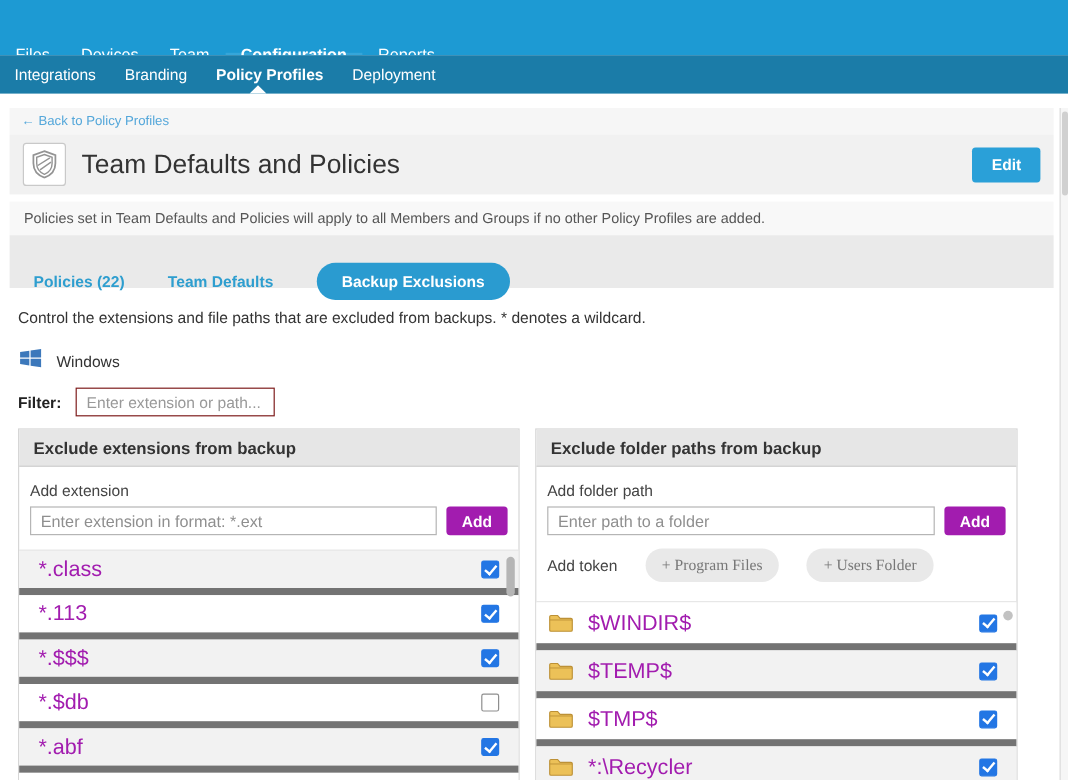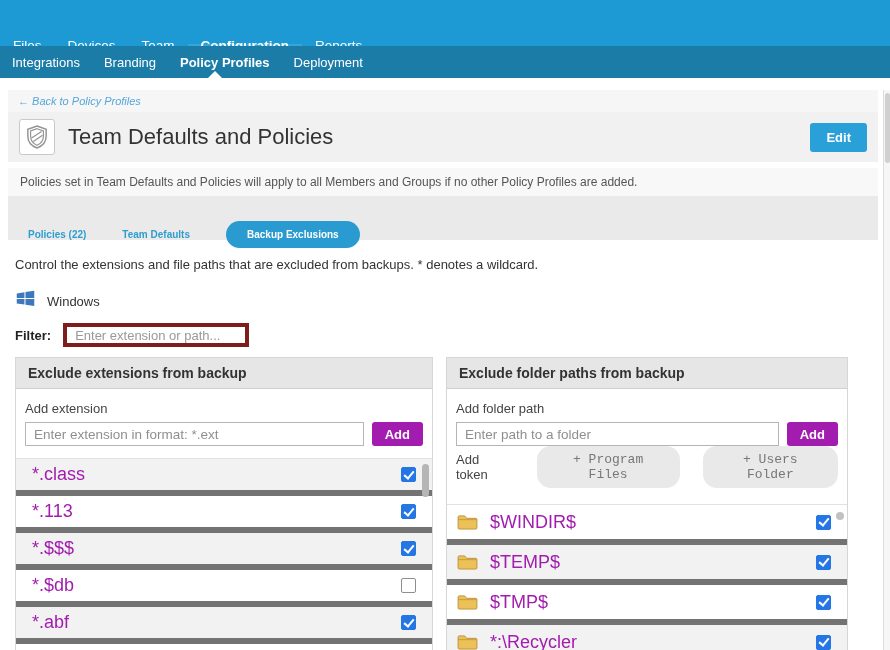"← Back to Policy Profiles" .back-link { font-style: italic -> none }
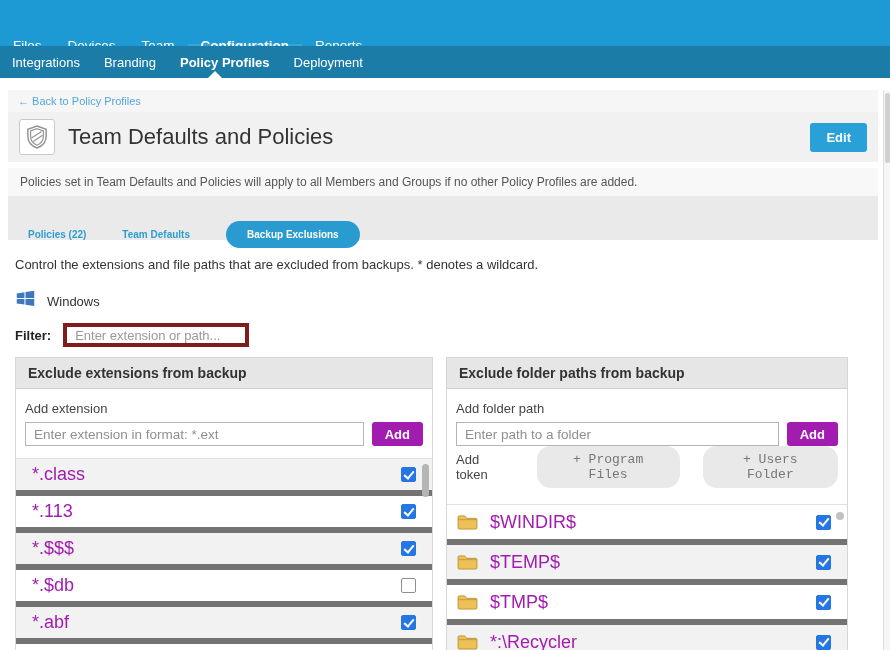"Policies (22)" .tab { font-size: 10px -> 13px }
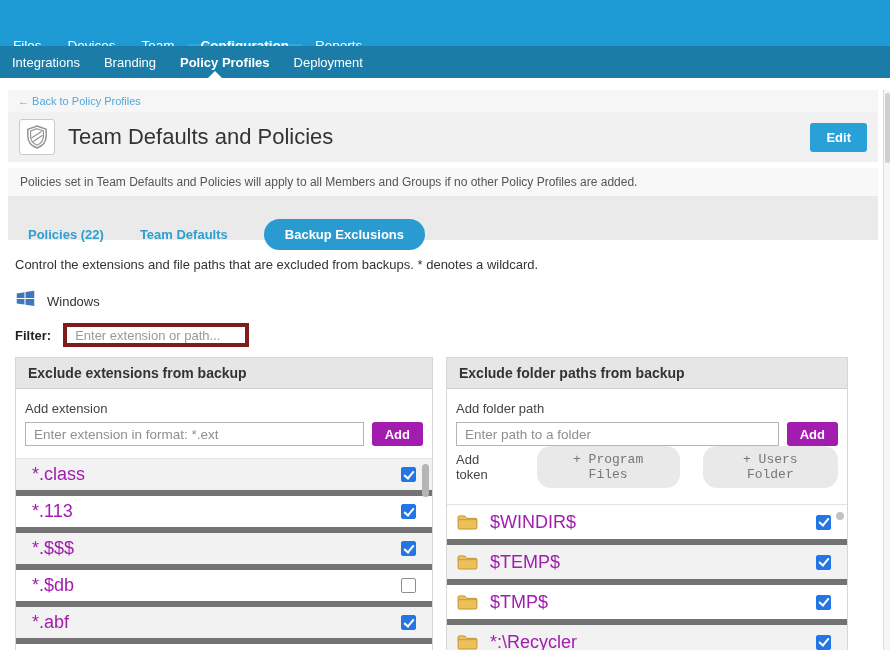"Enter extension or path..." .filter-input { border: 4px solid #7f1d1d -> 1px solid #7f1d1d; width: 186px -> 166px }
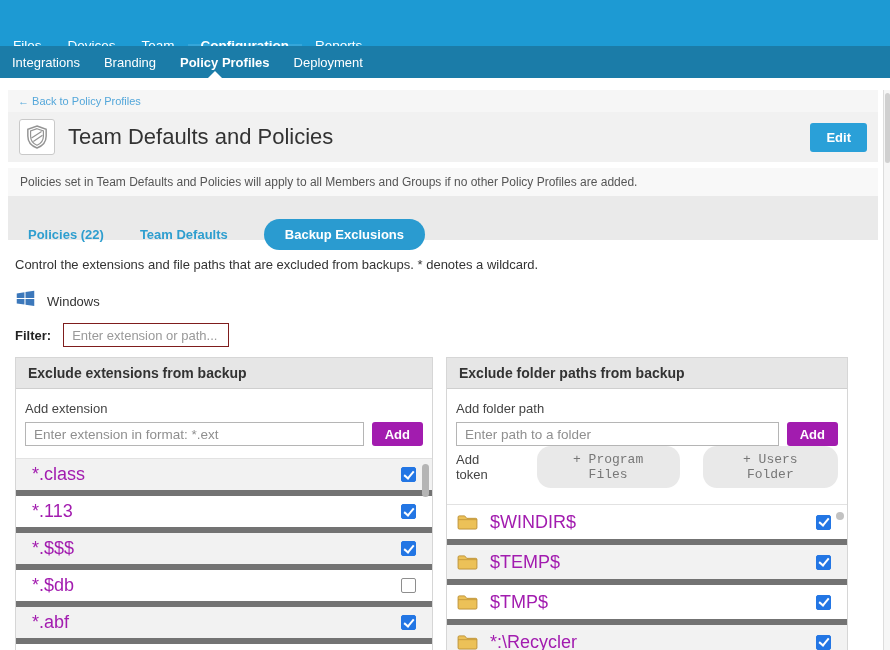"Add token" .token-row { margin-top: none -> 11px }
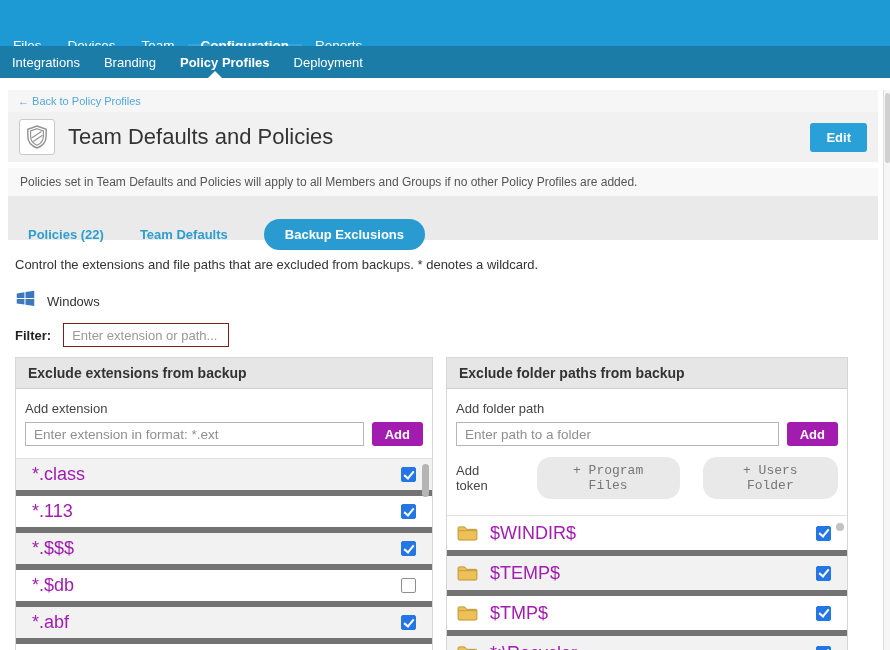"+ Program Files" .token-btn { font-family: Liberation Mono, monospace -> Liberation Serif, serif }
